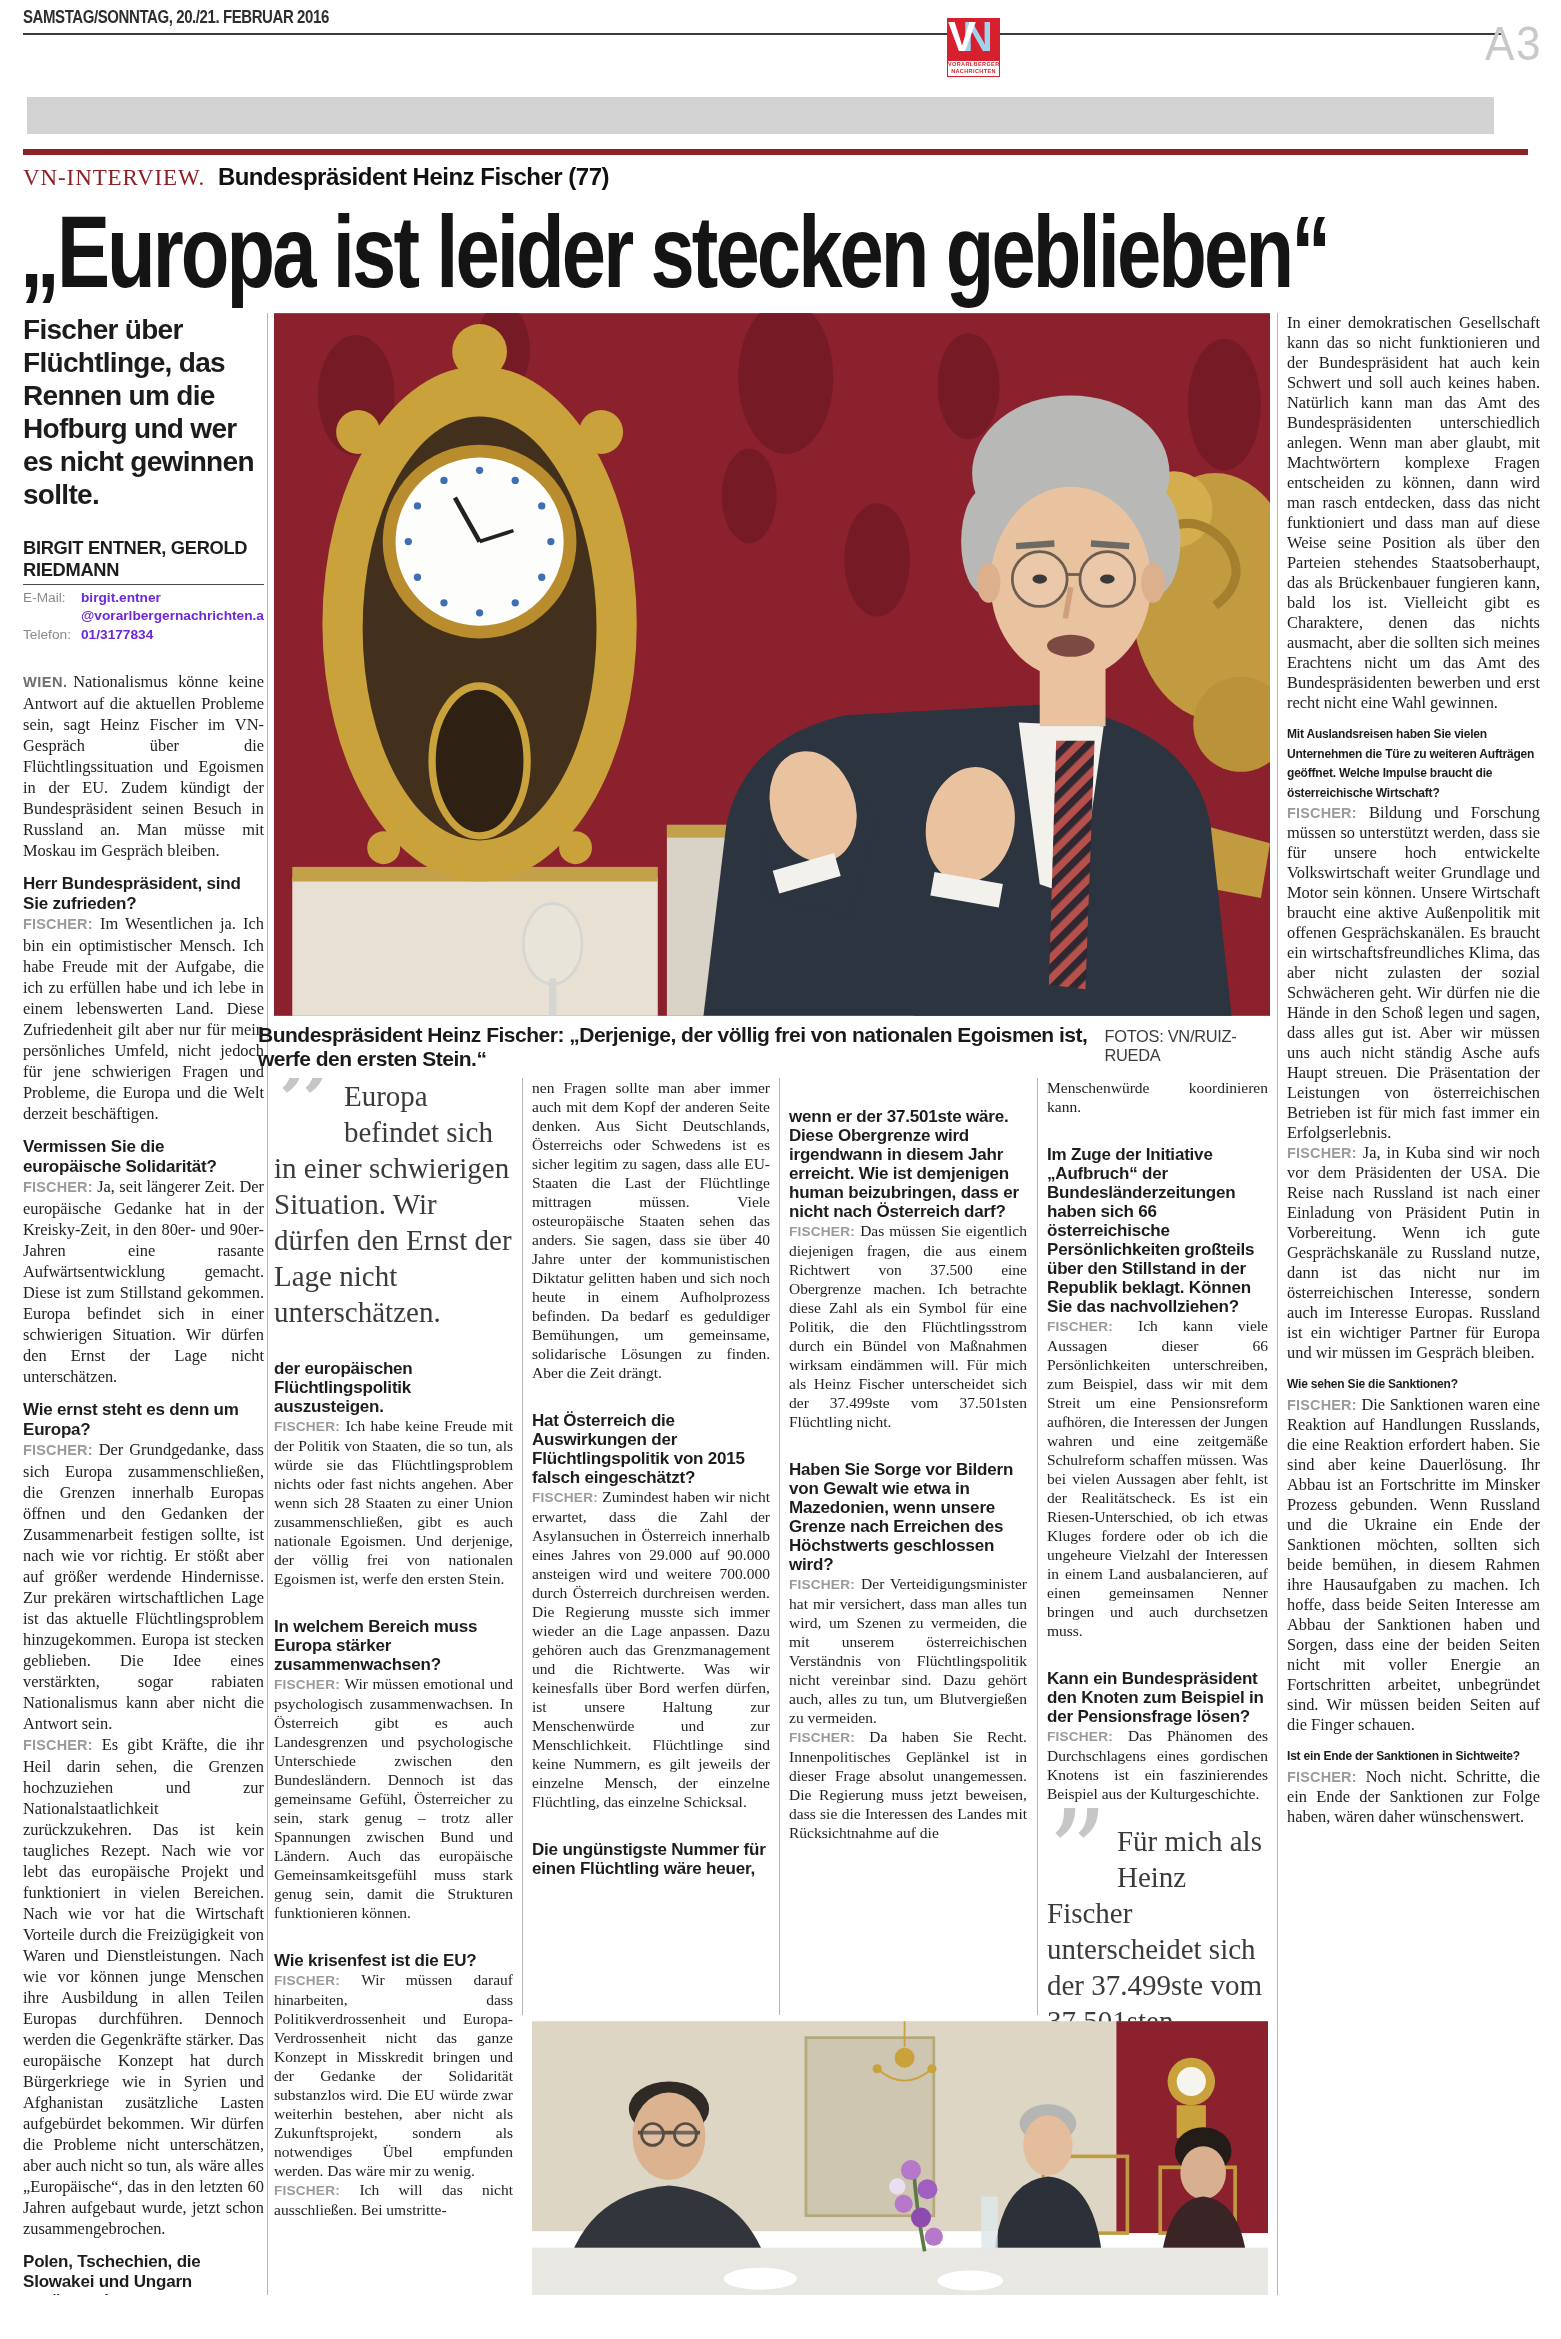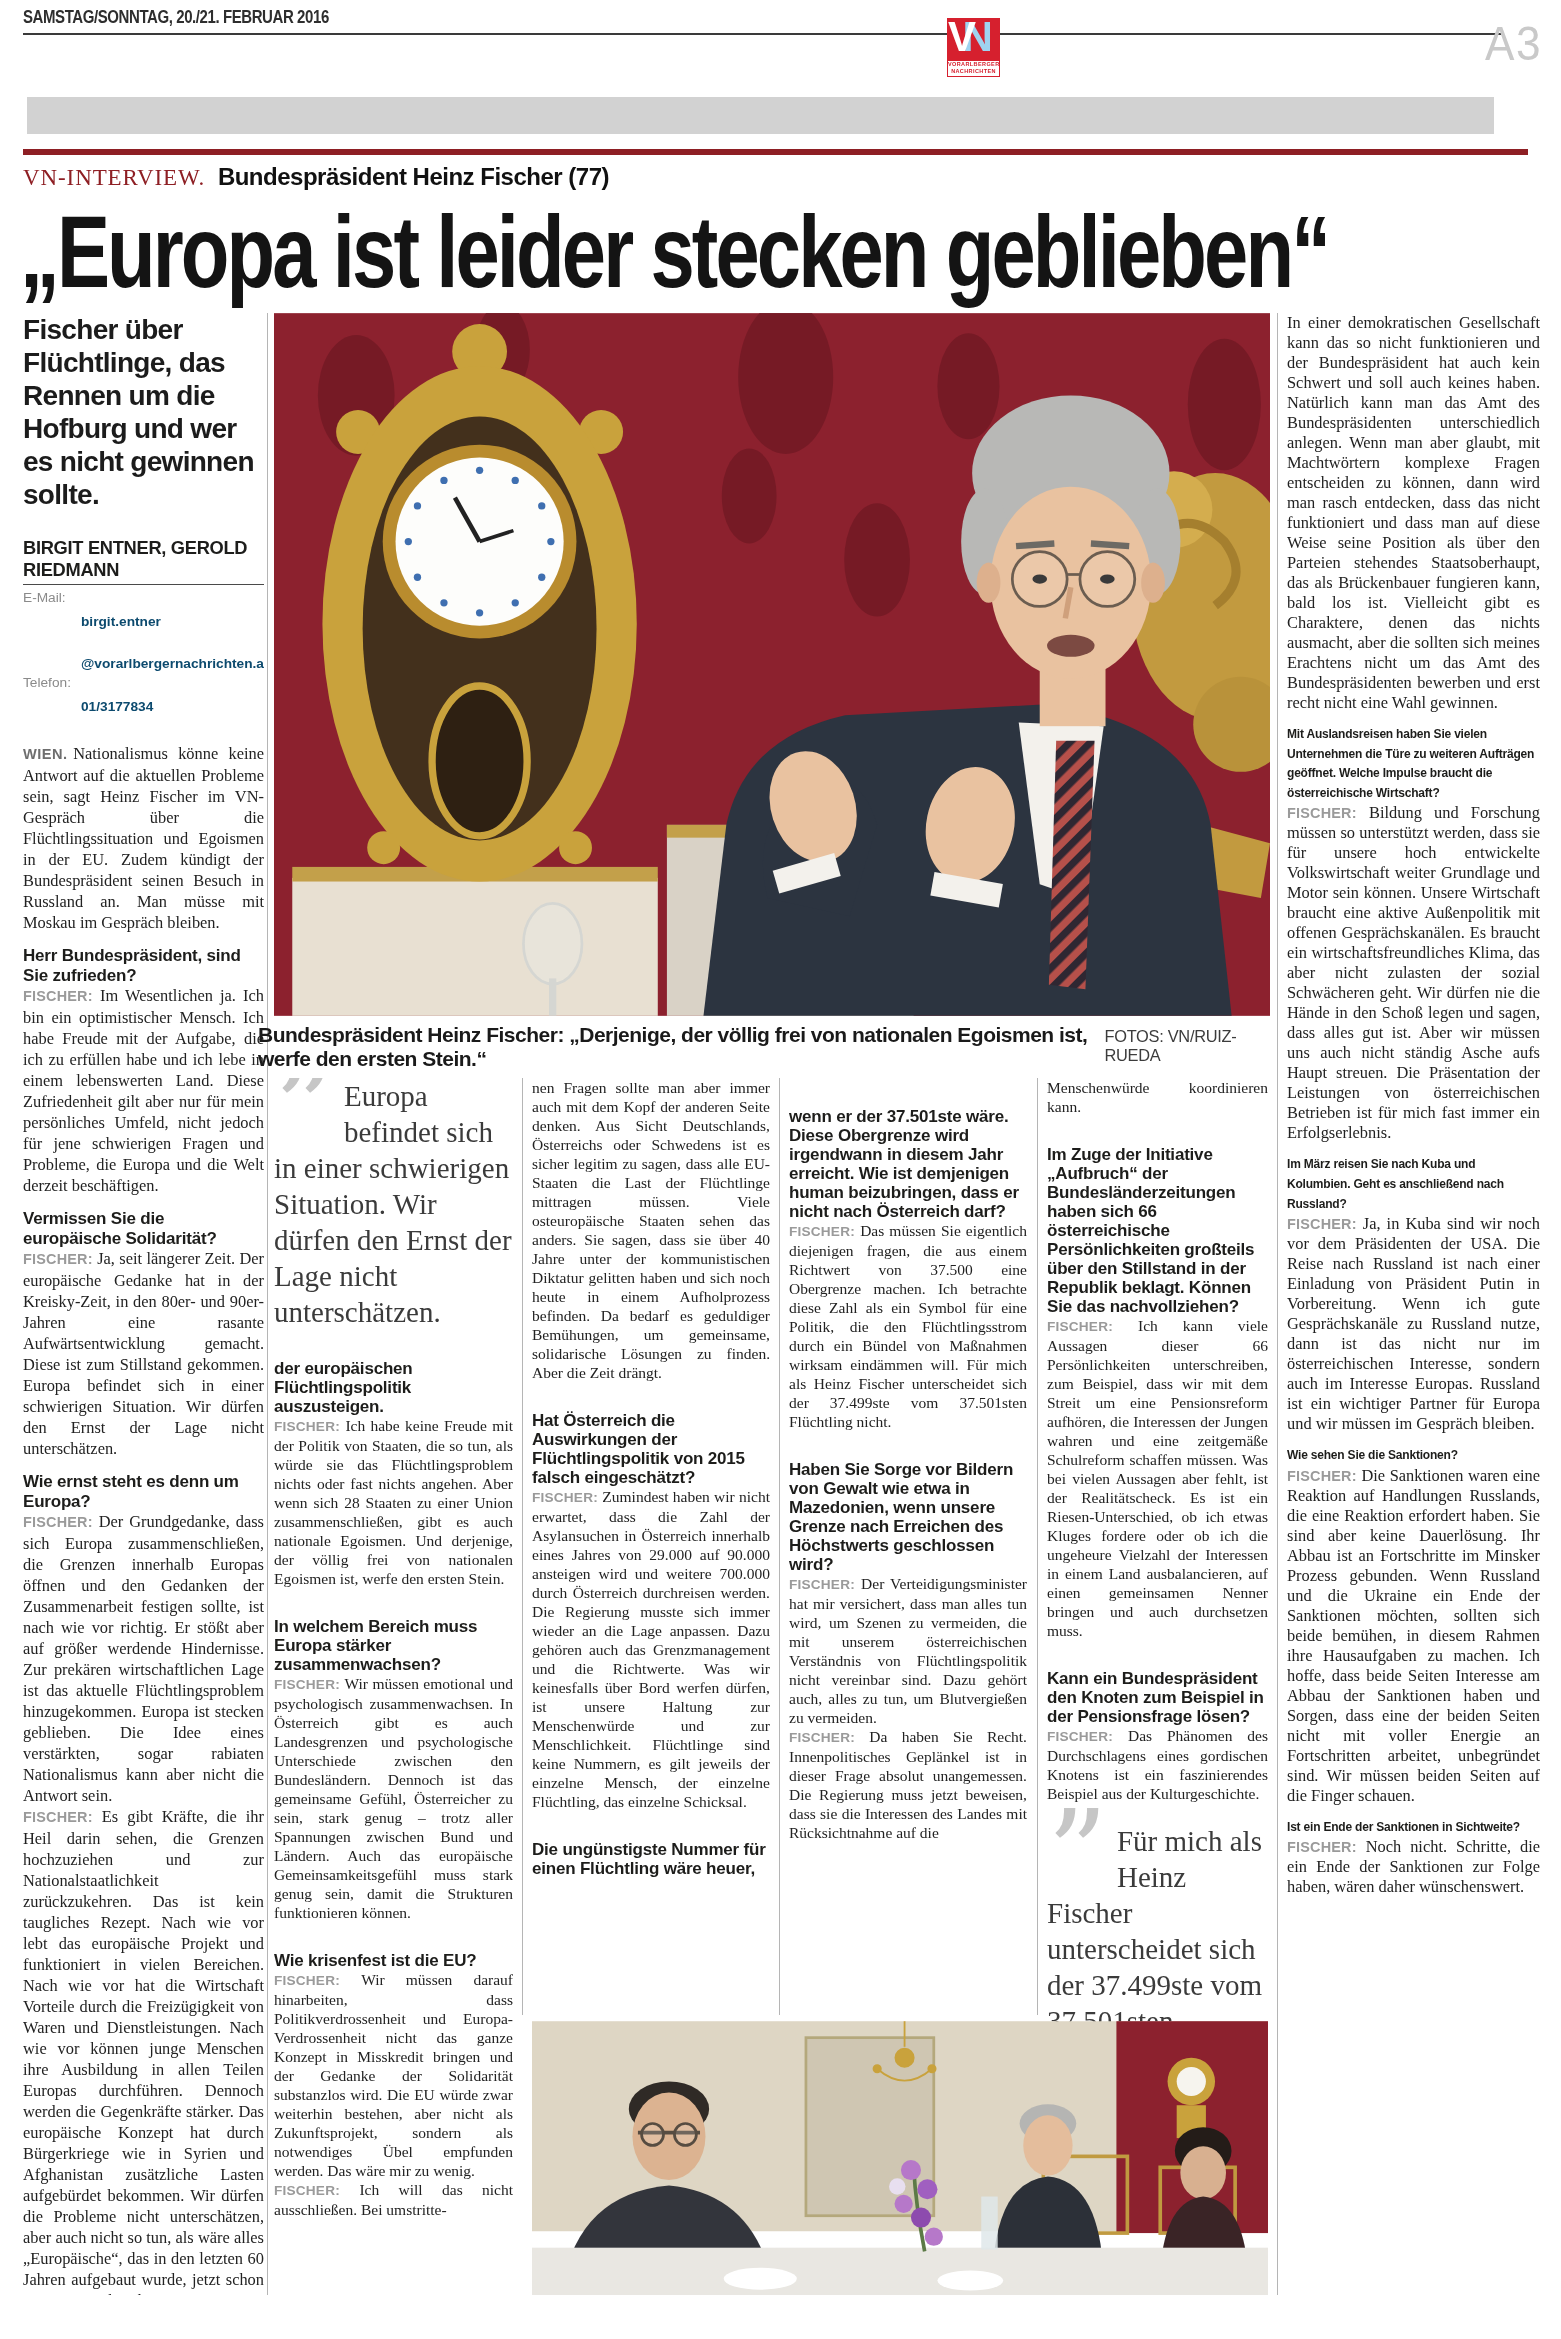"birgit.entner" .contact .val { color: #0c4a6e -> #6d28d9; margin-top: 24px -> none }
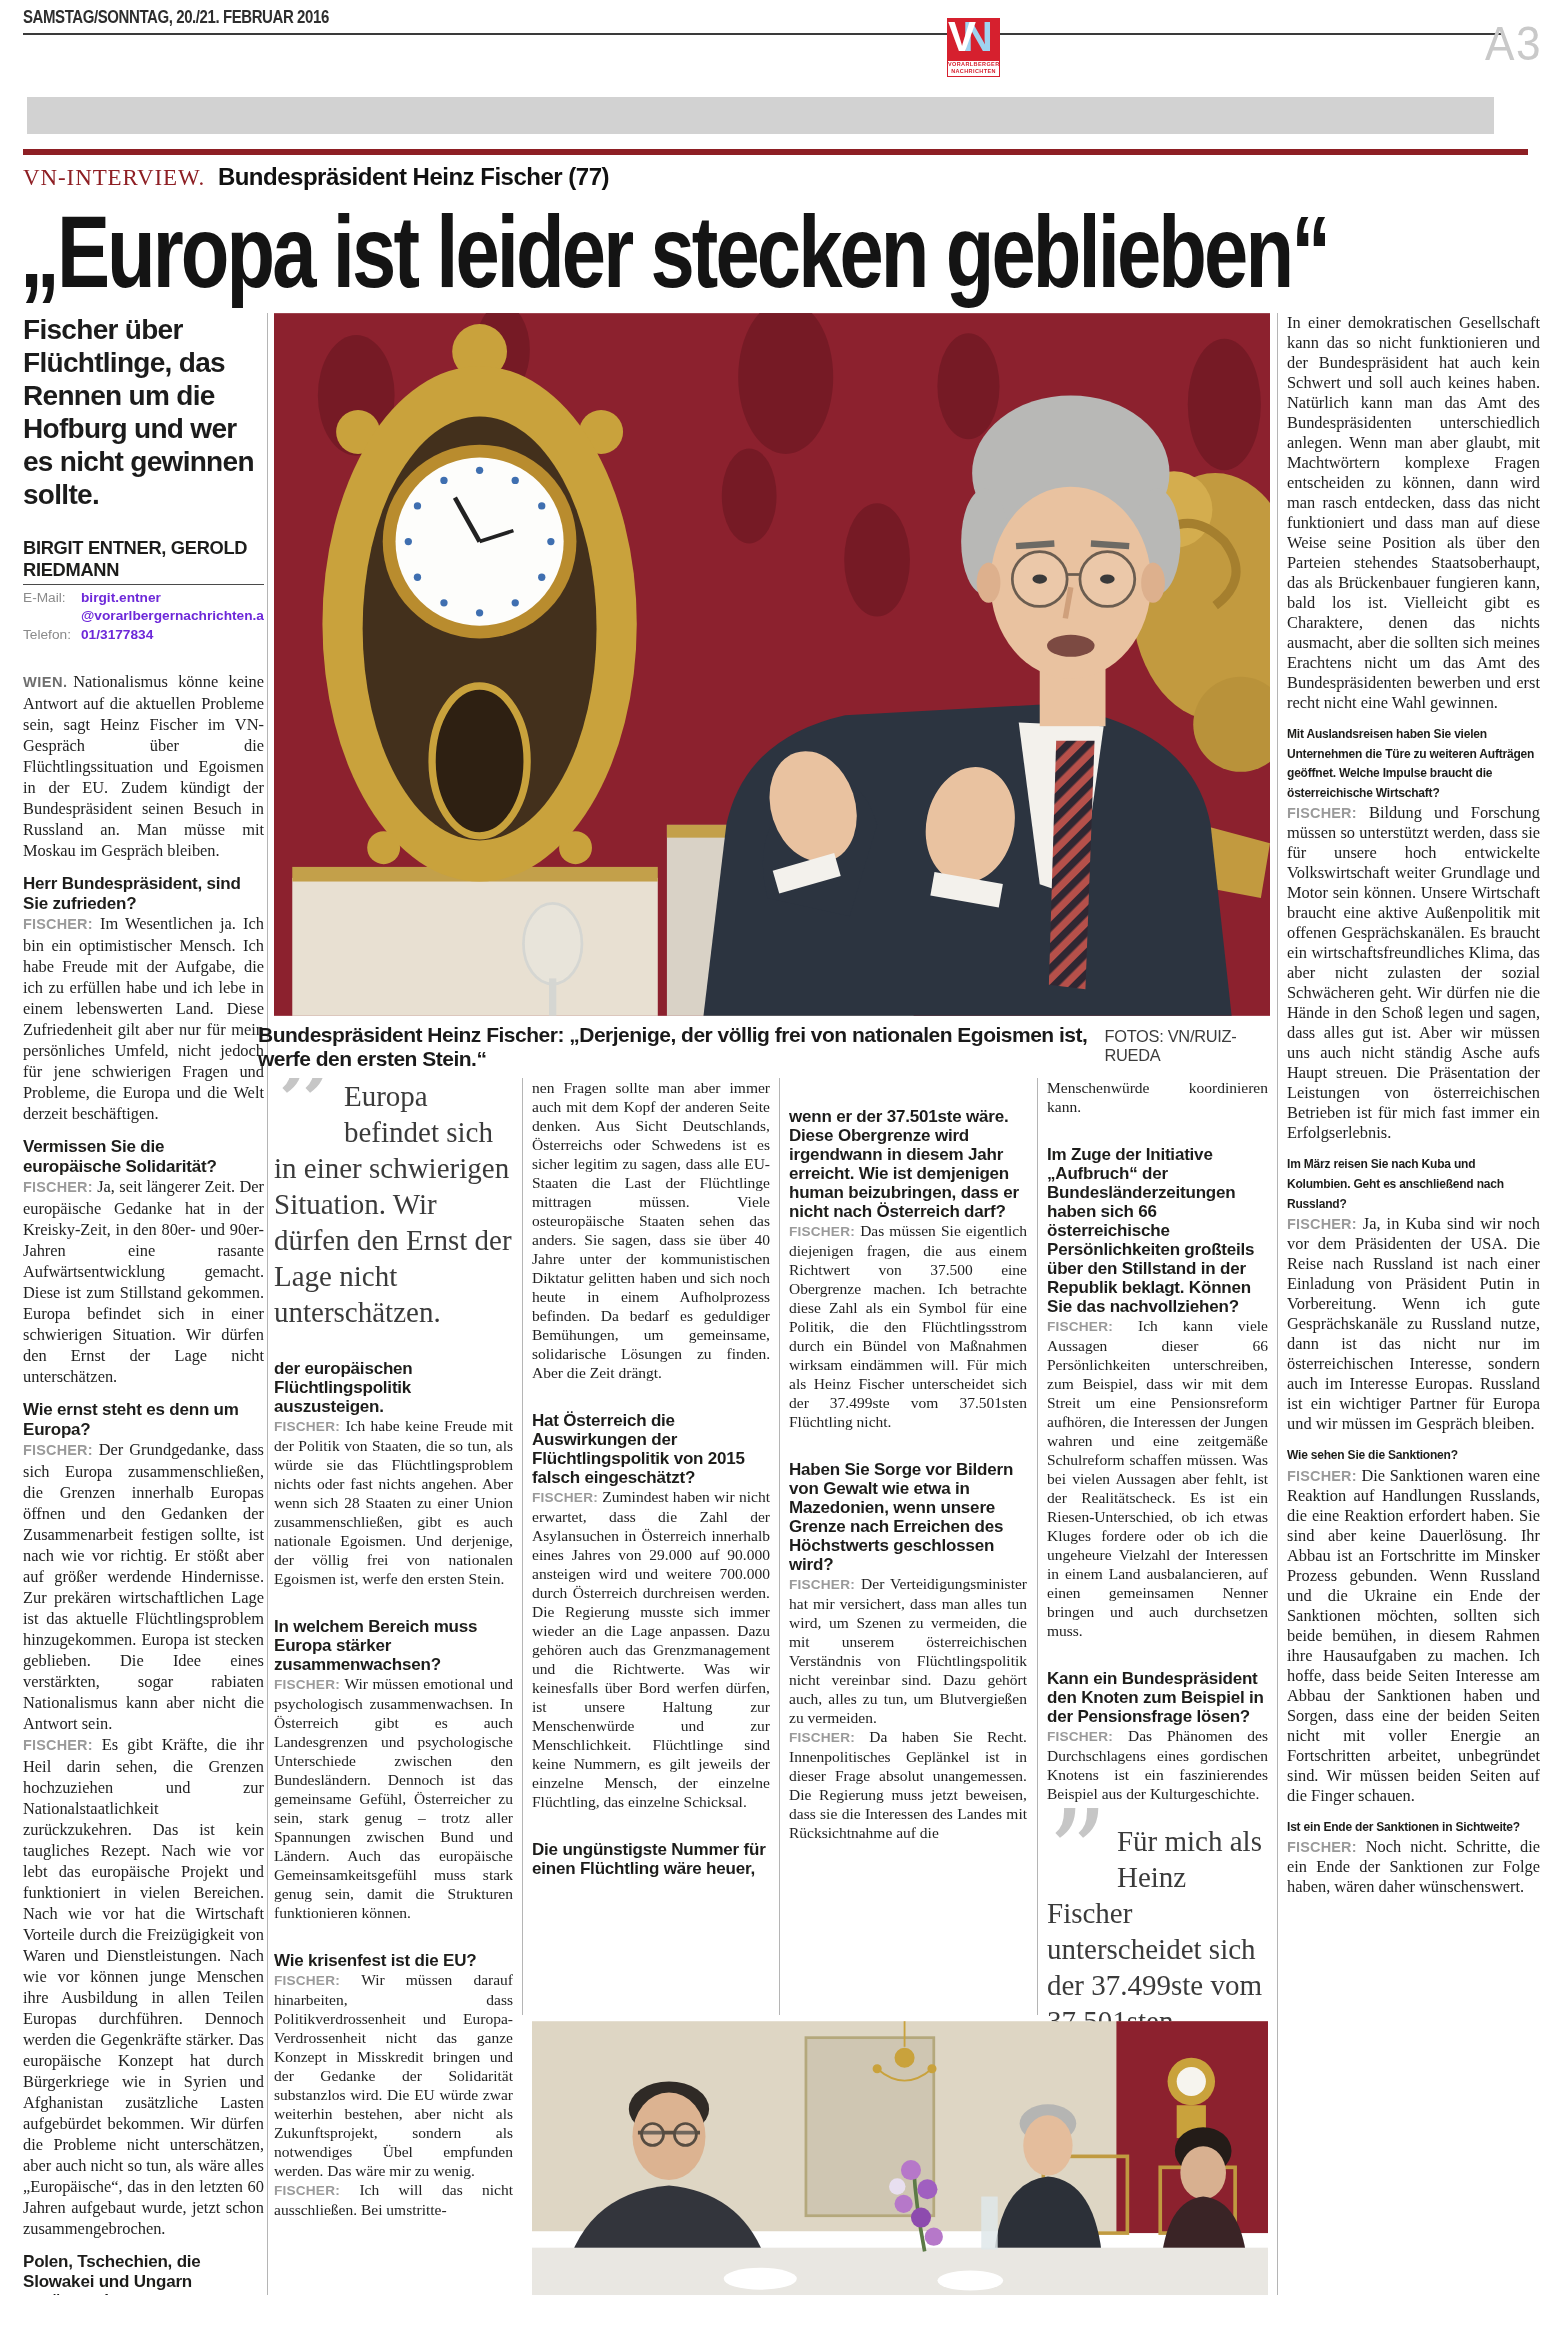"Im März reisen Sie nach" p.blk { html: <p>Im März reisen Sie nach Kuba und Kolumbien. Geht es anschließend nach Russland?</p> -> none }
